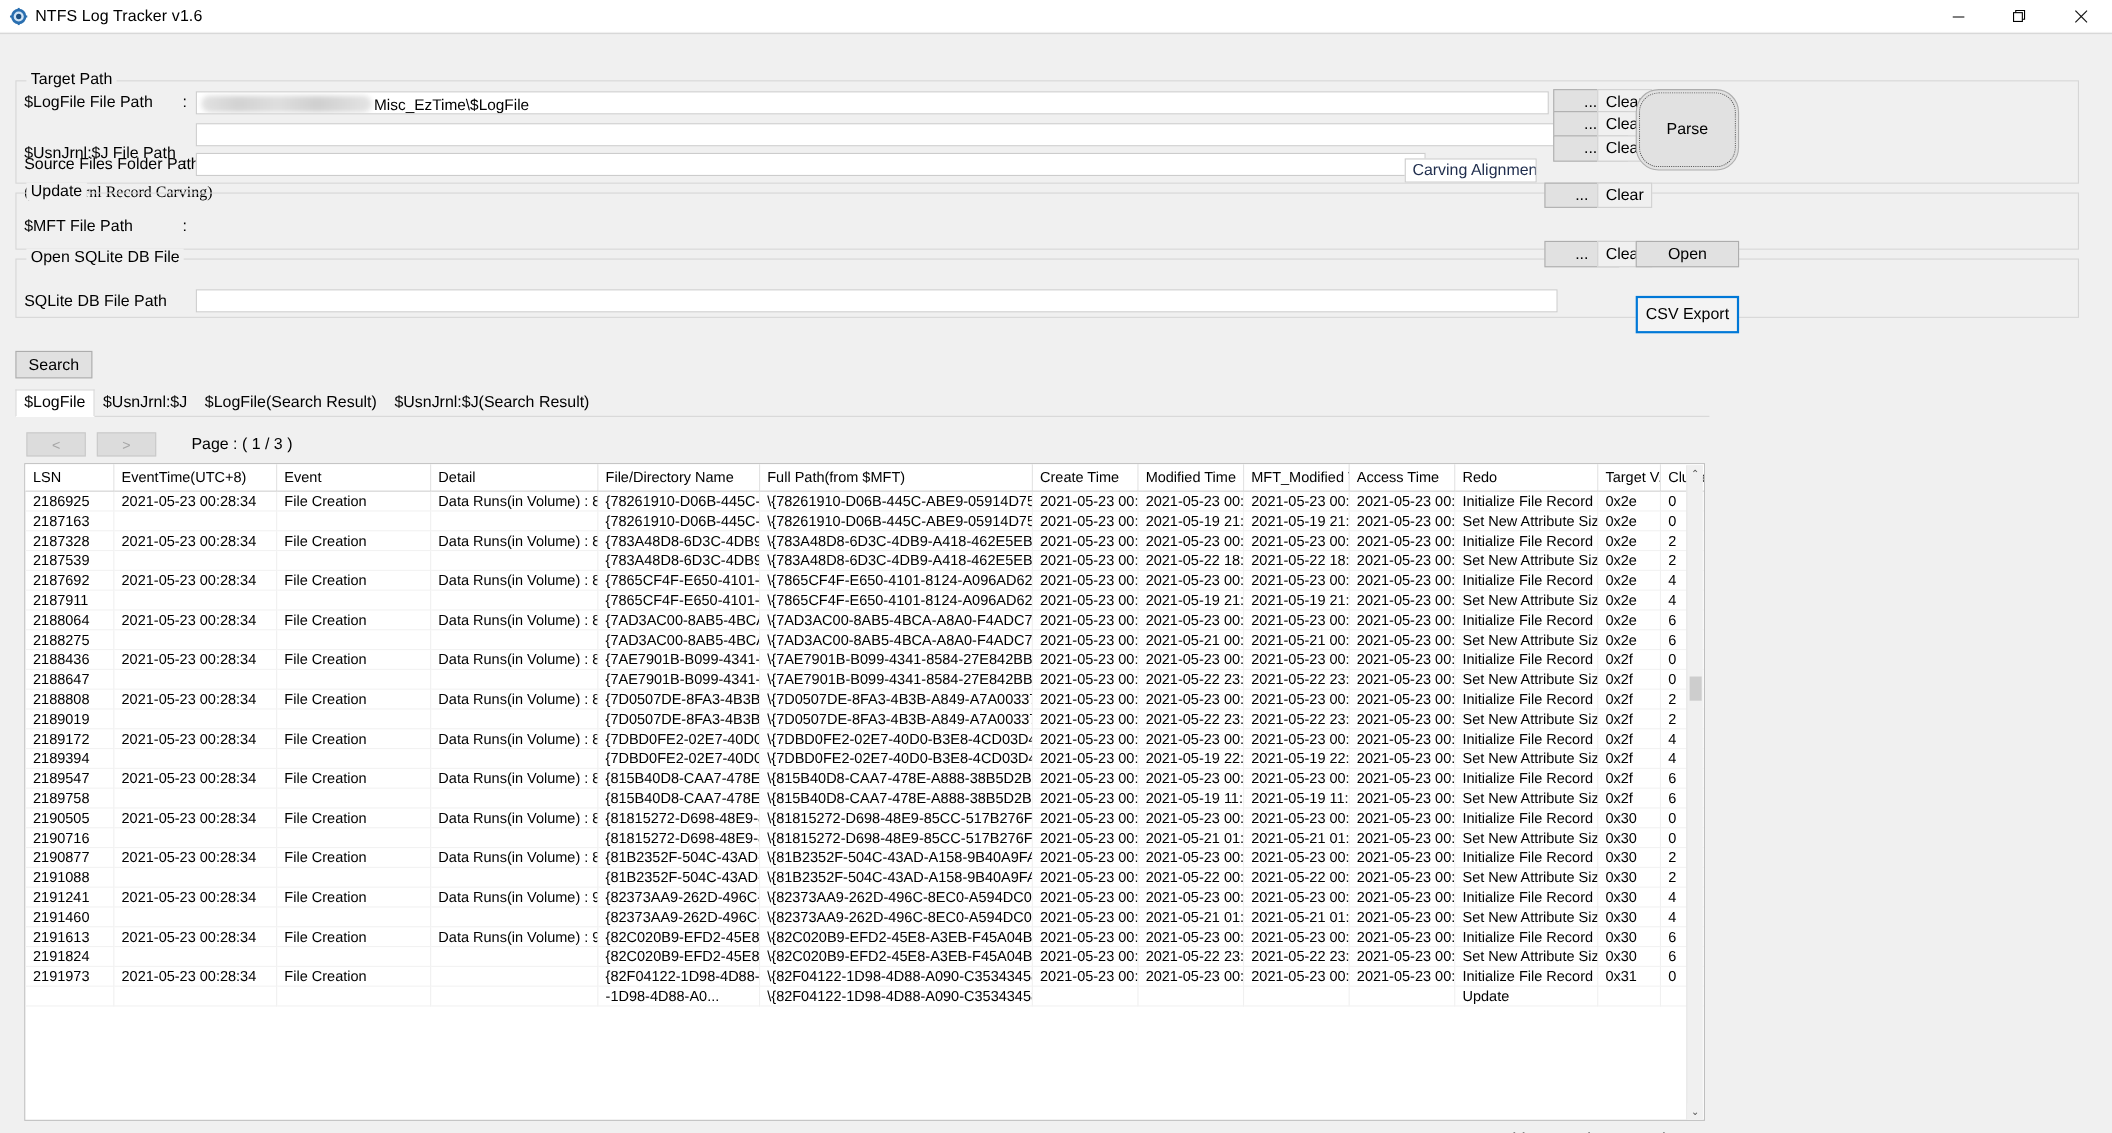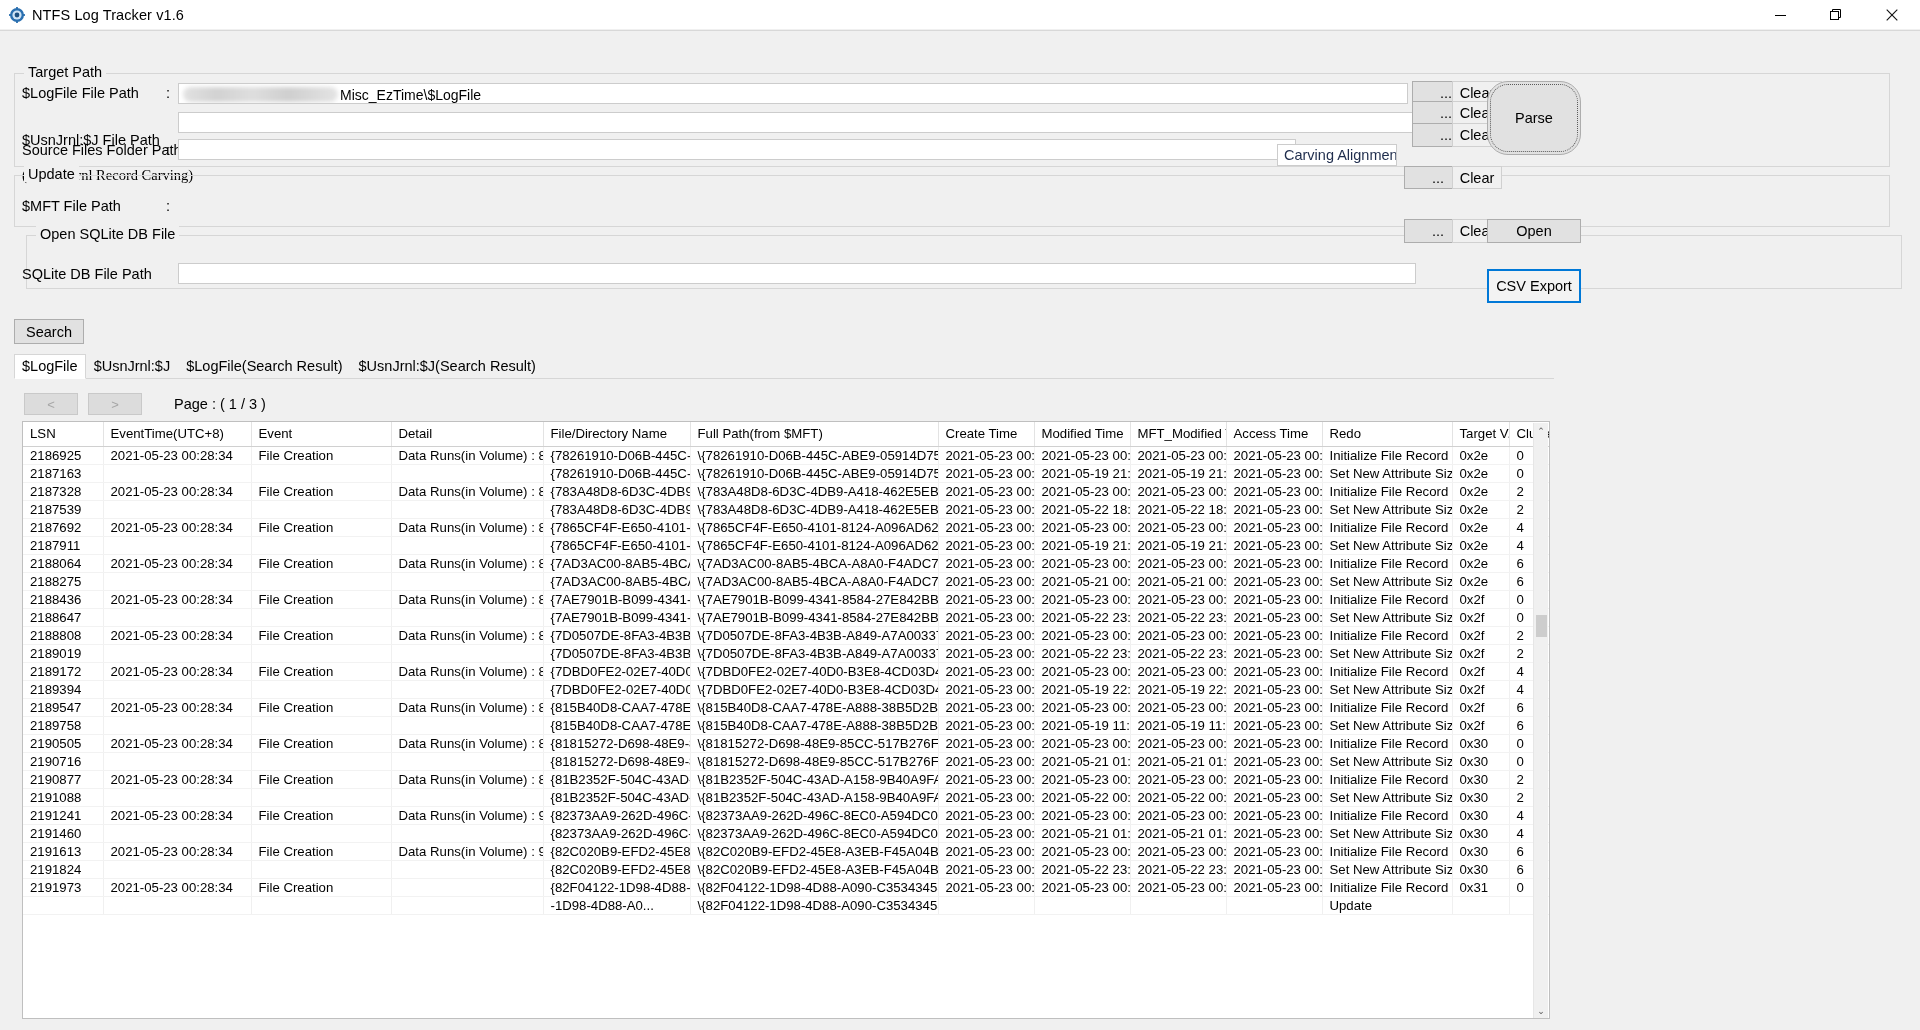"Open SQLite DB File" div.groupbox { margin-left: 12px -> none }
